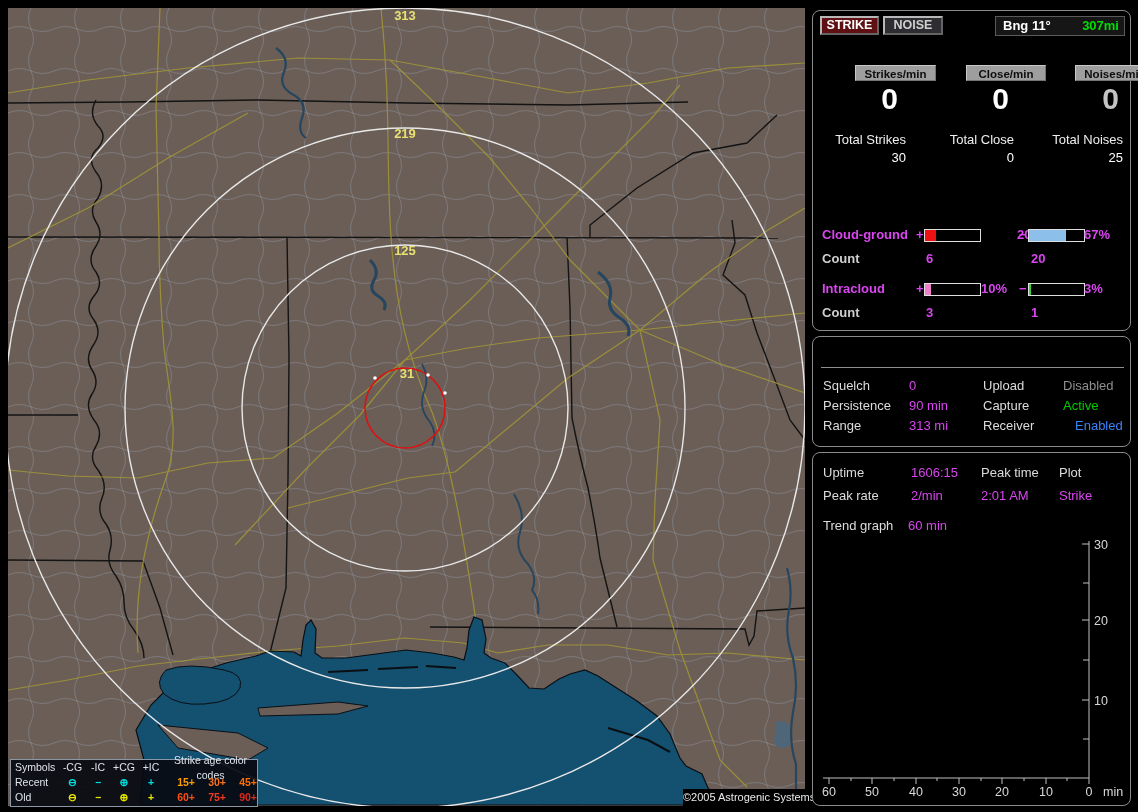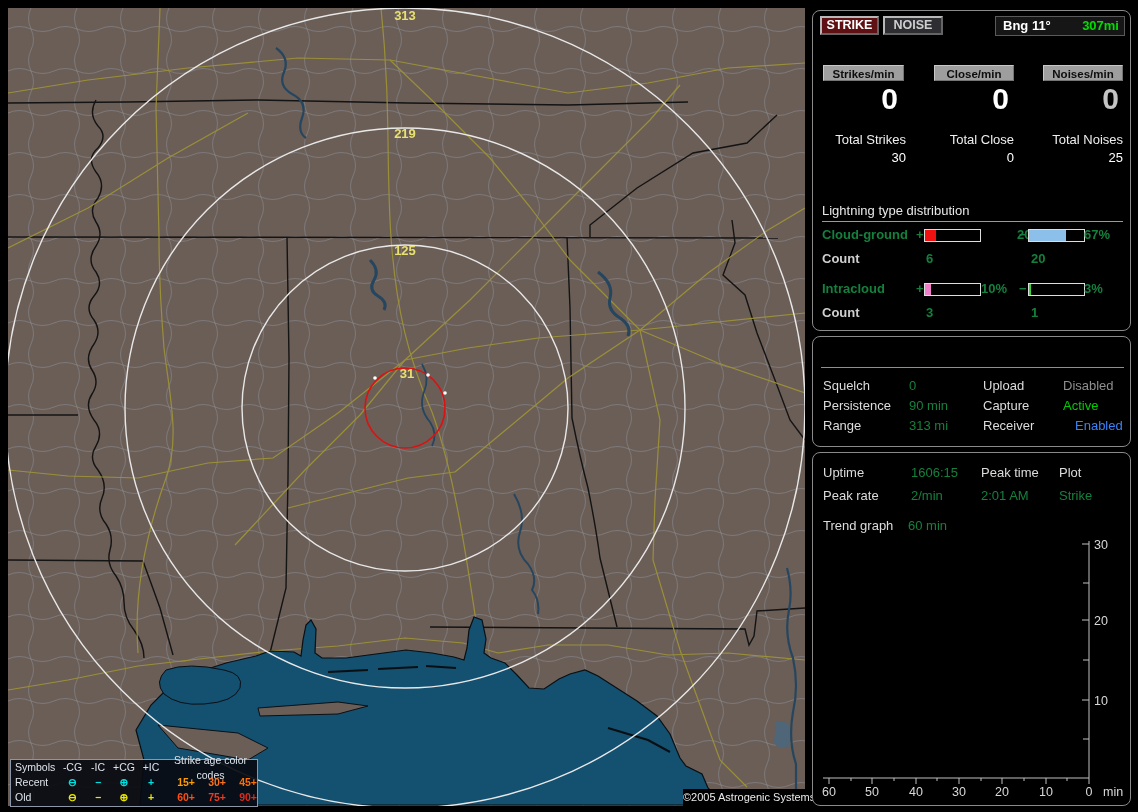"Strikes/min" .rate-box { margin-left: none -> 32px }
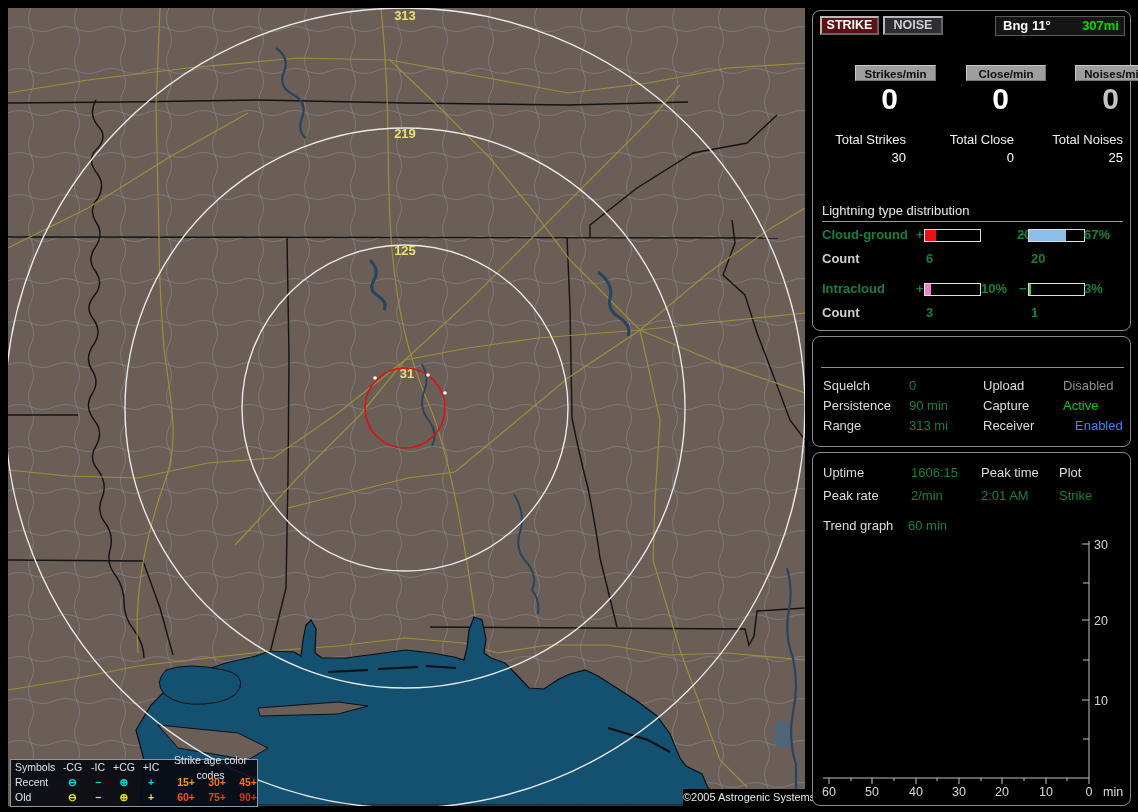"Lightning type distribution" div.sec-title { html: <div>Lightning type distribution</div> -> none }
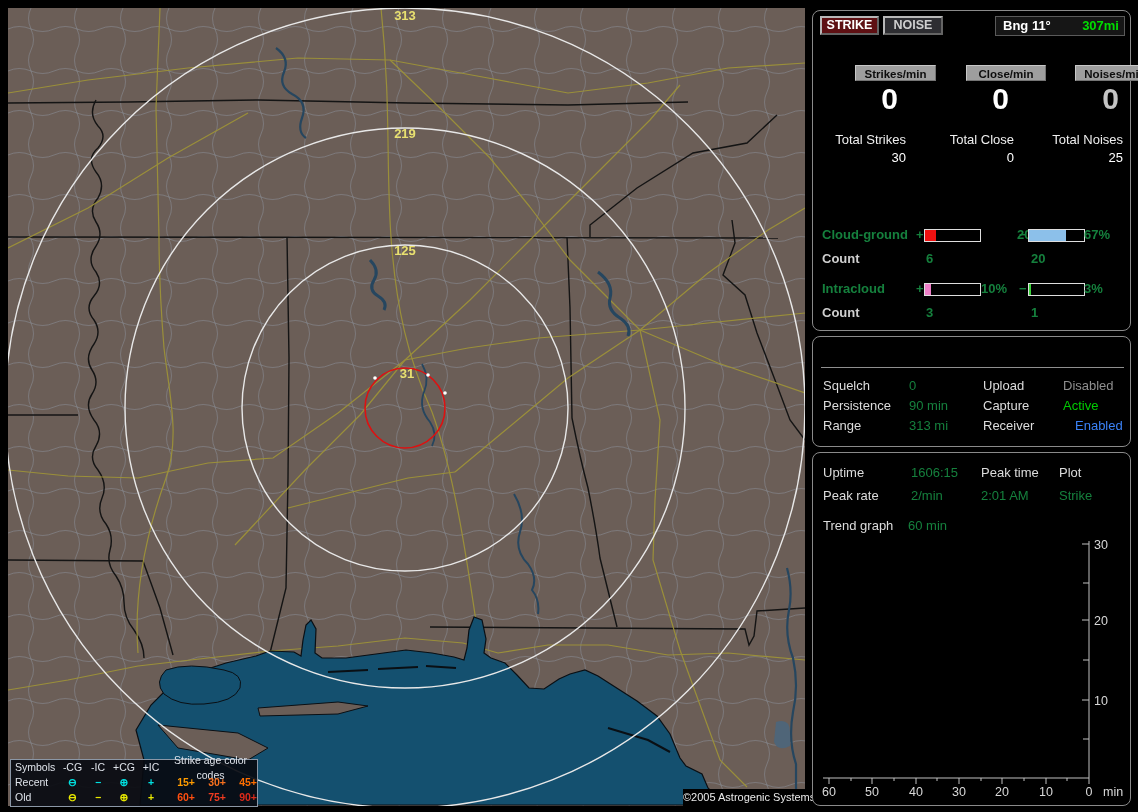"Cloud-ground" .p-value { color: #15803d -> #d946ef }
